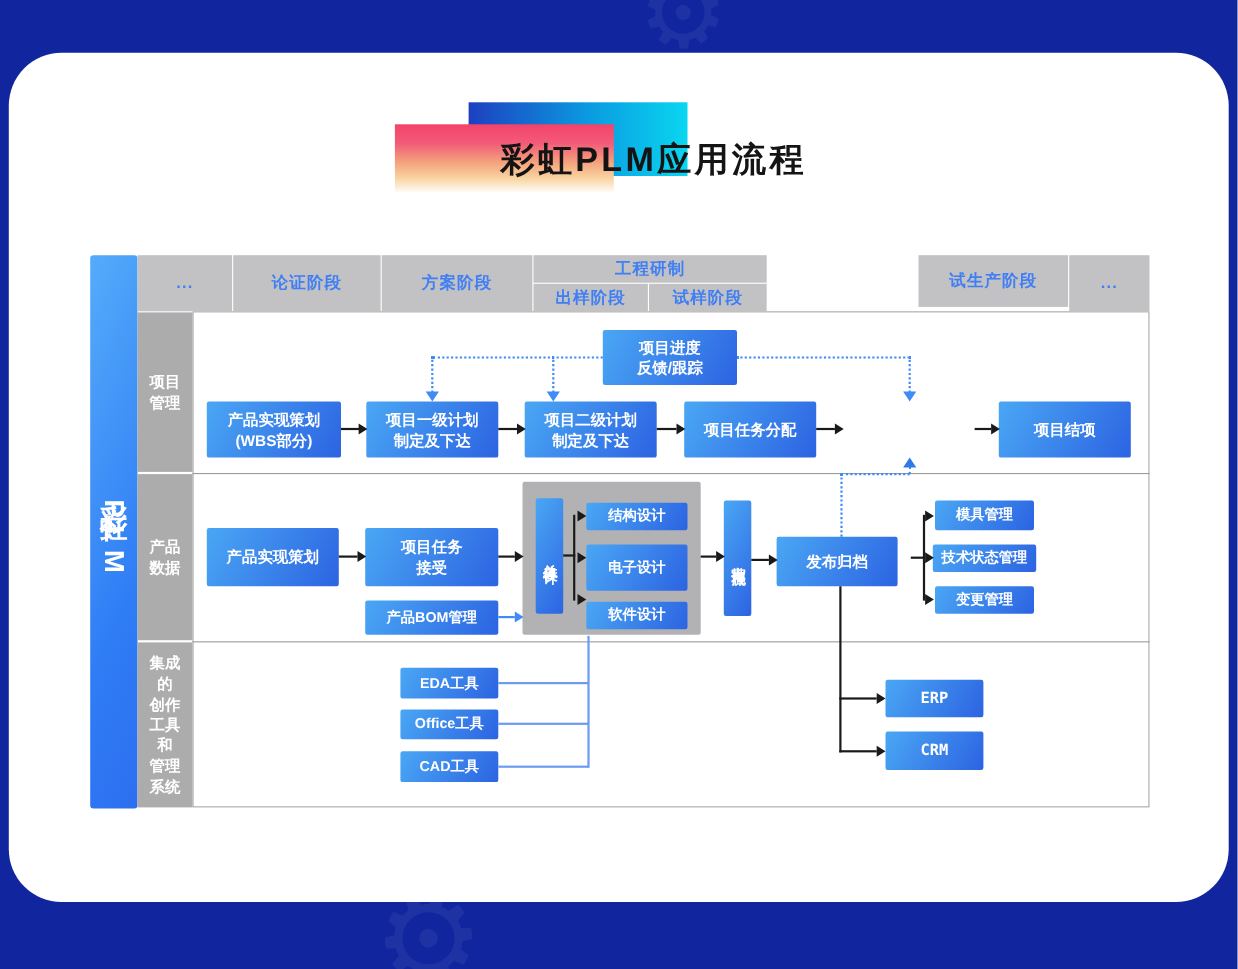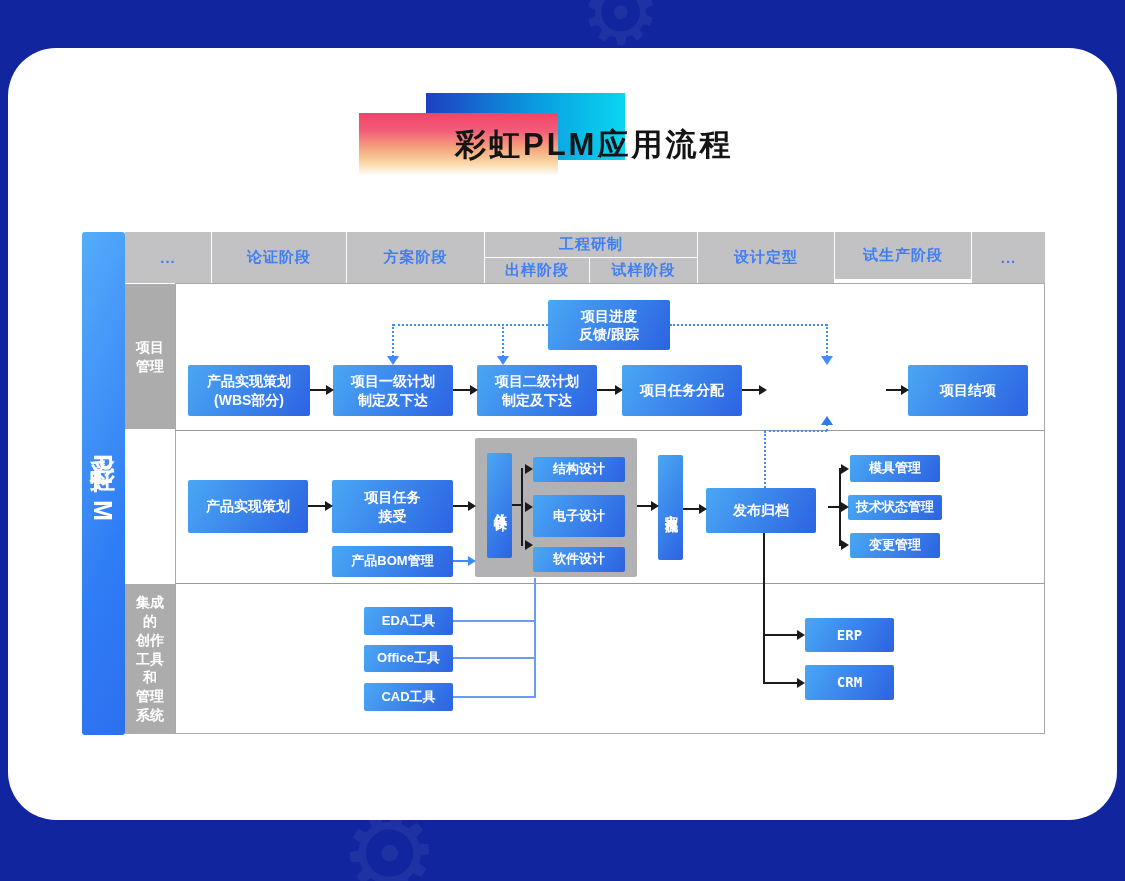"设计定型" div.hdr { html: <div>设计定型</div> -> none }
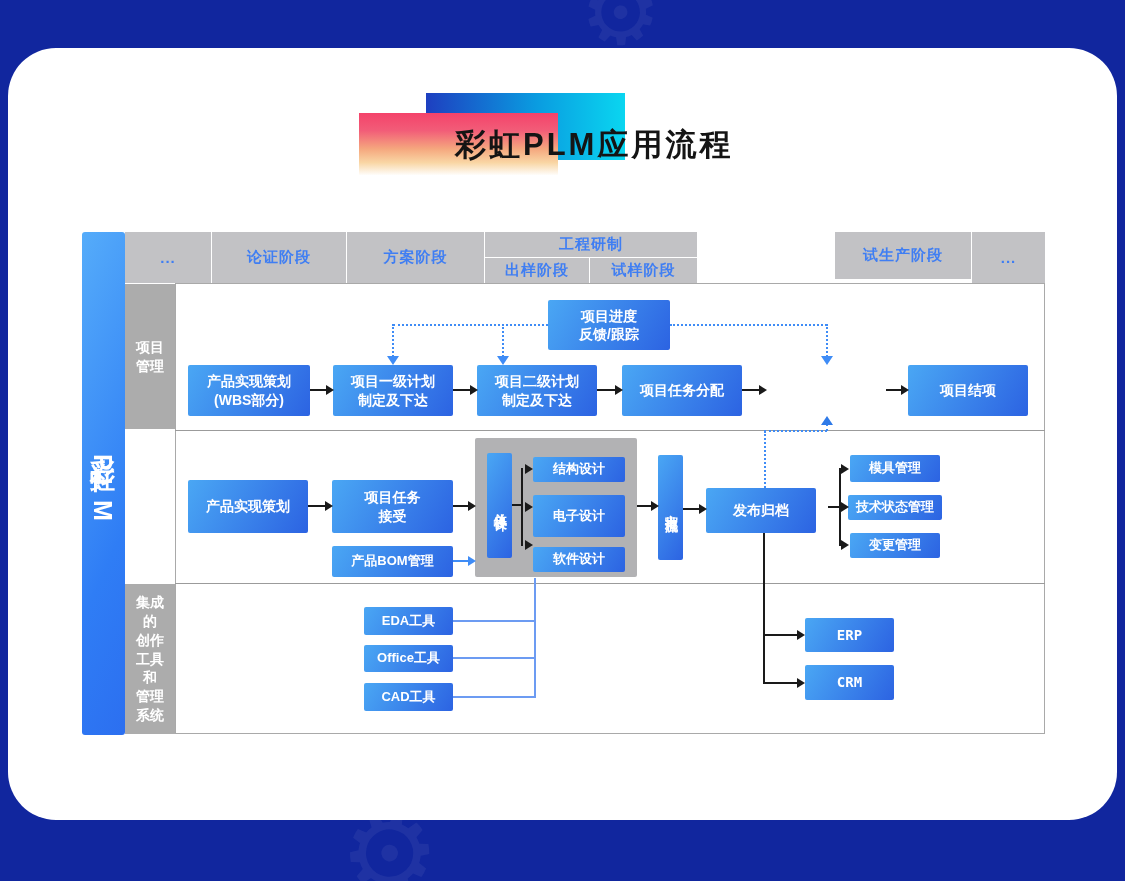"产品" div.lane { html: none -> <div>产品 数据</div> }
